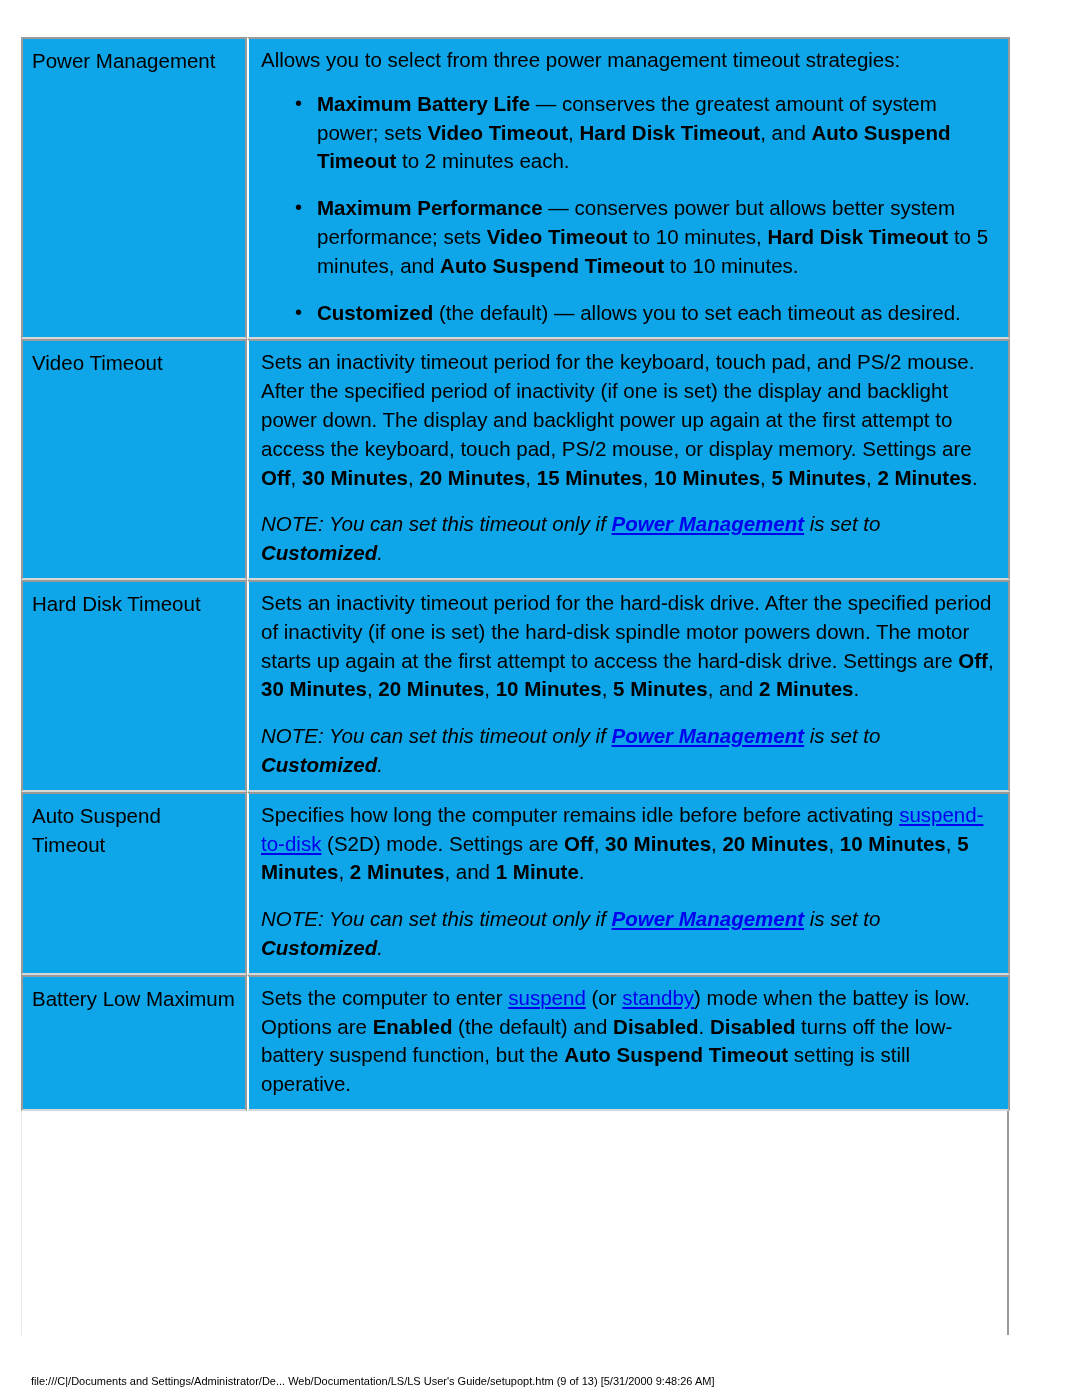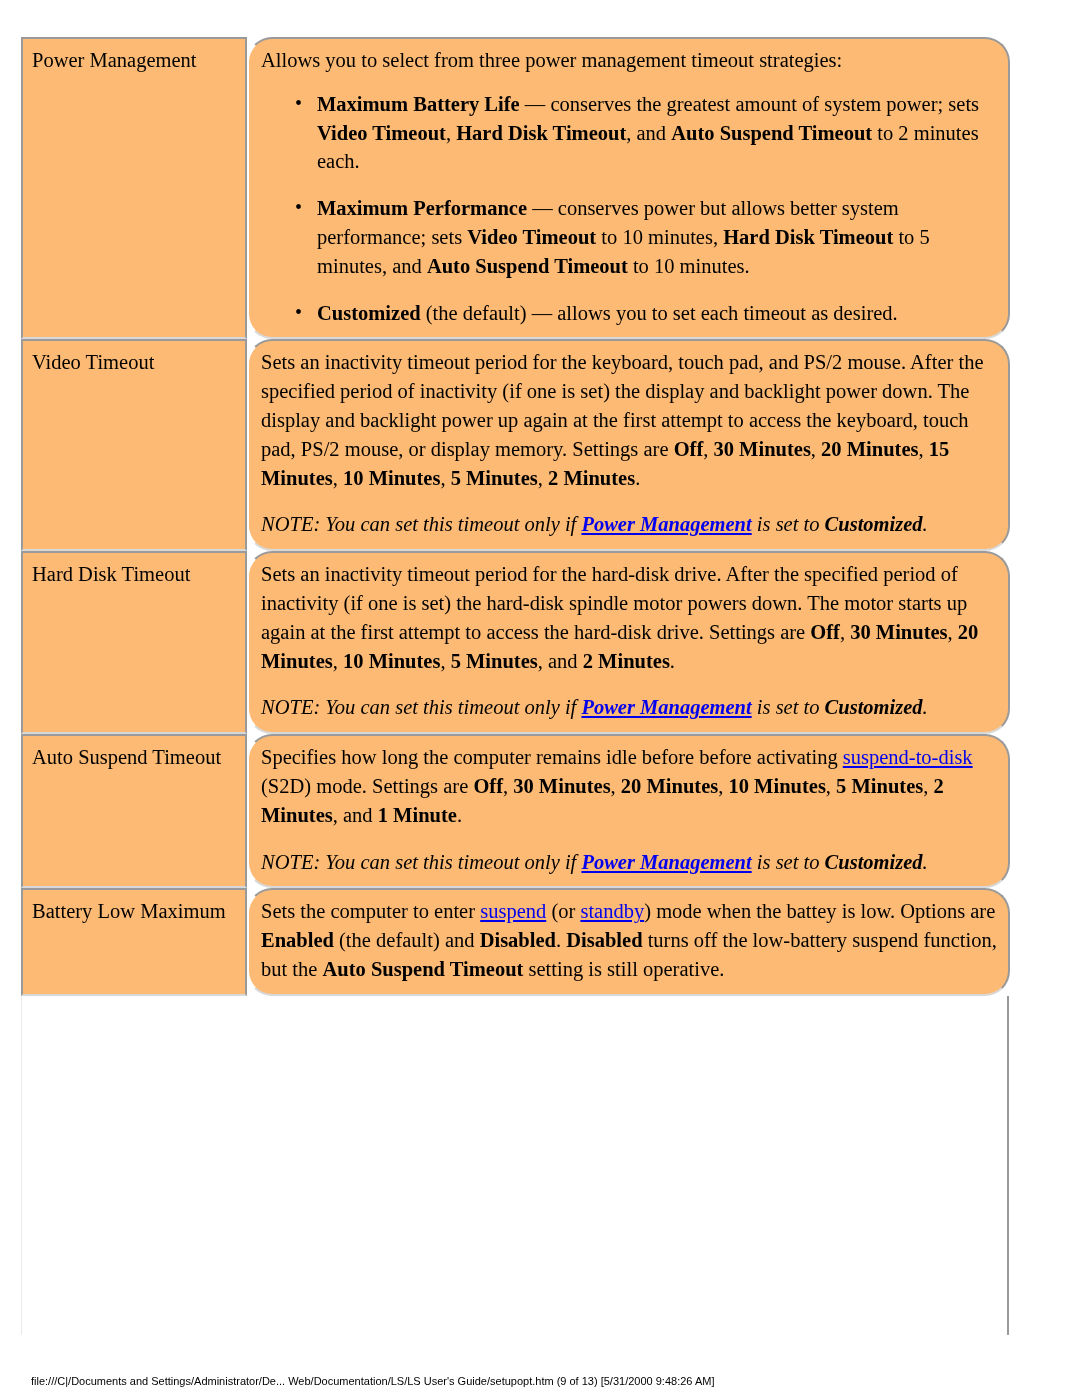"Power Management" .options-table td { background: #fdba74 -> #0ea5e9; font-family: Liberation Serif, serif -> none }
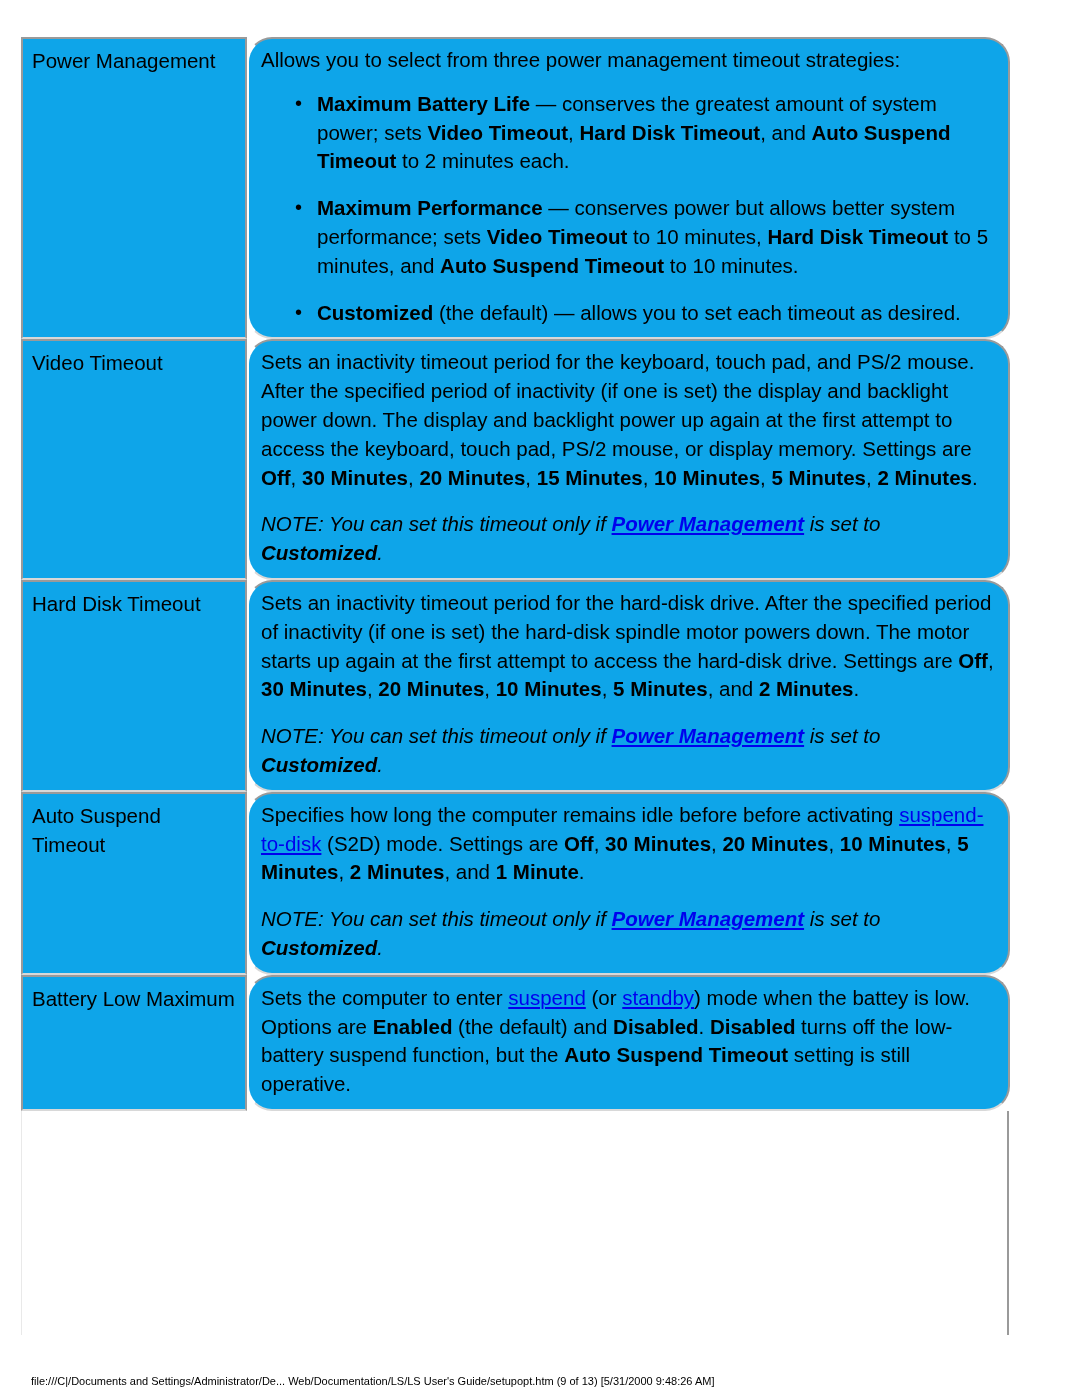"Allows you to select from" .options-table td.col-desc { border-radius: 25px -> none }
